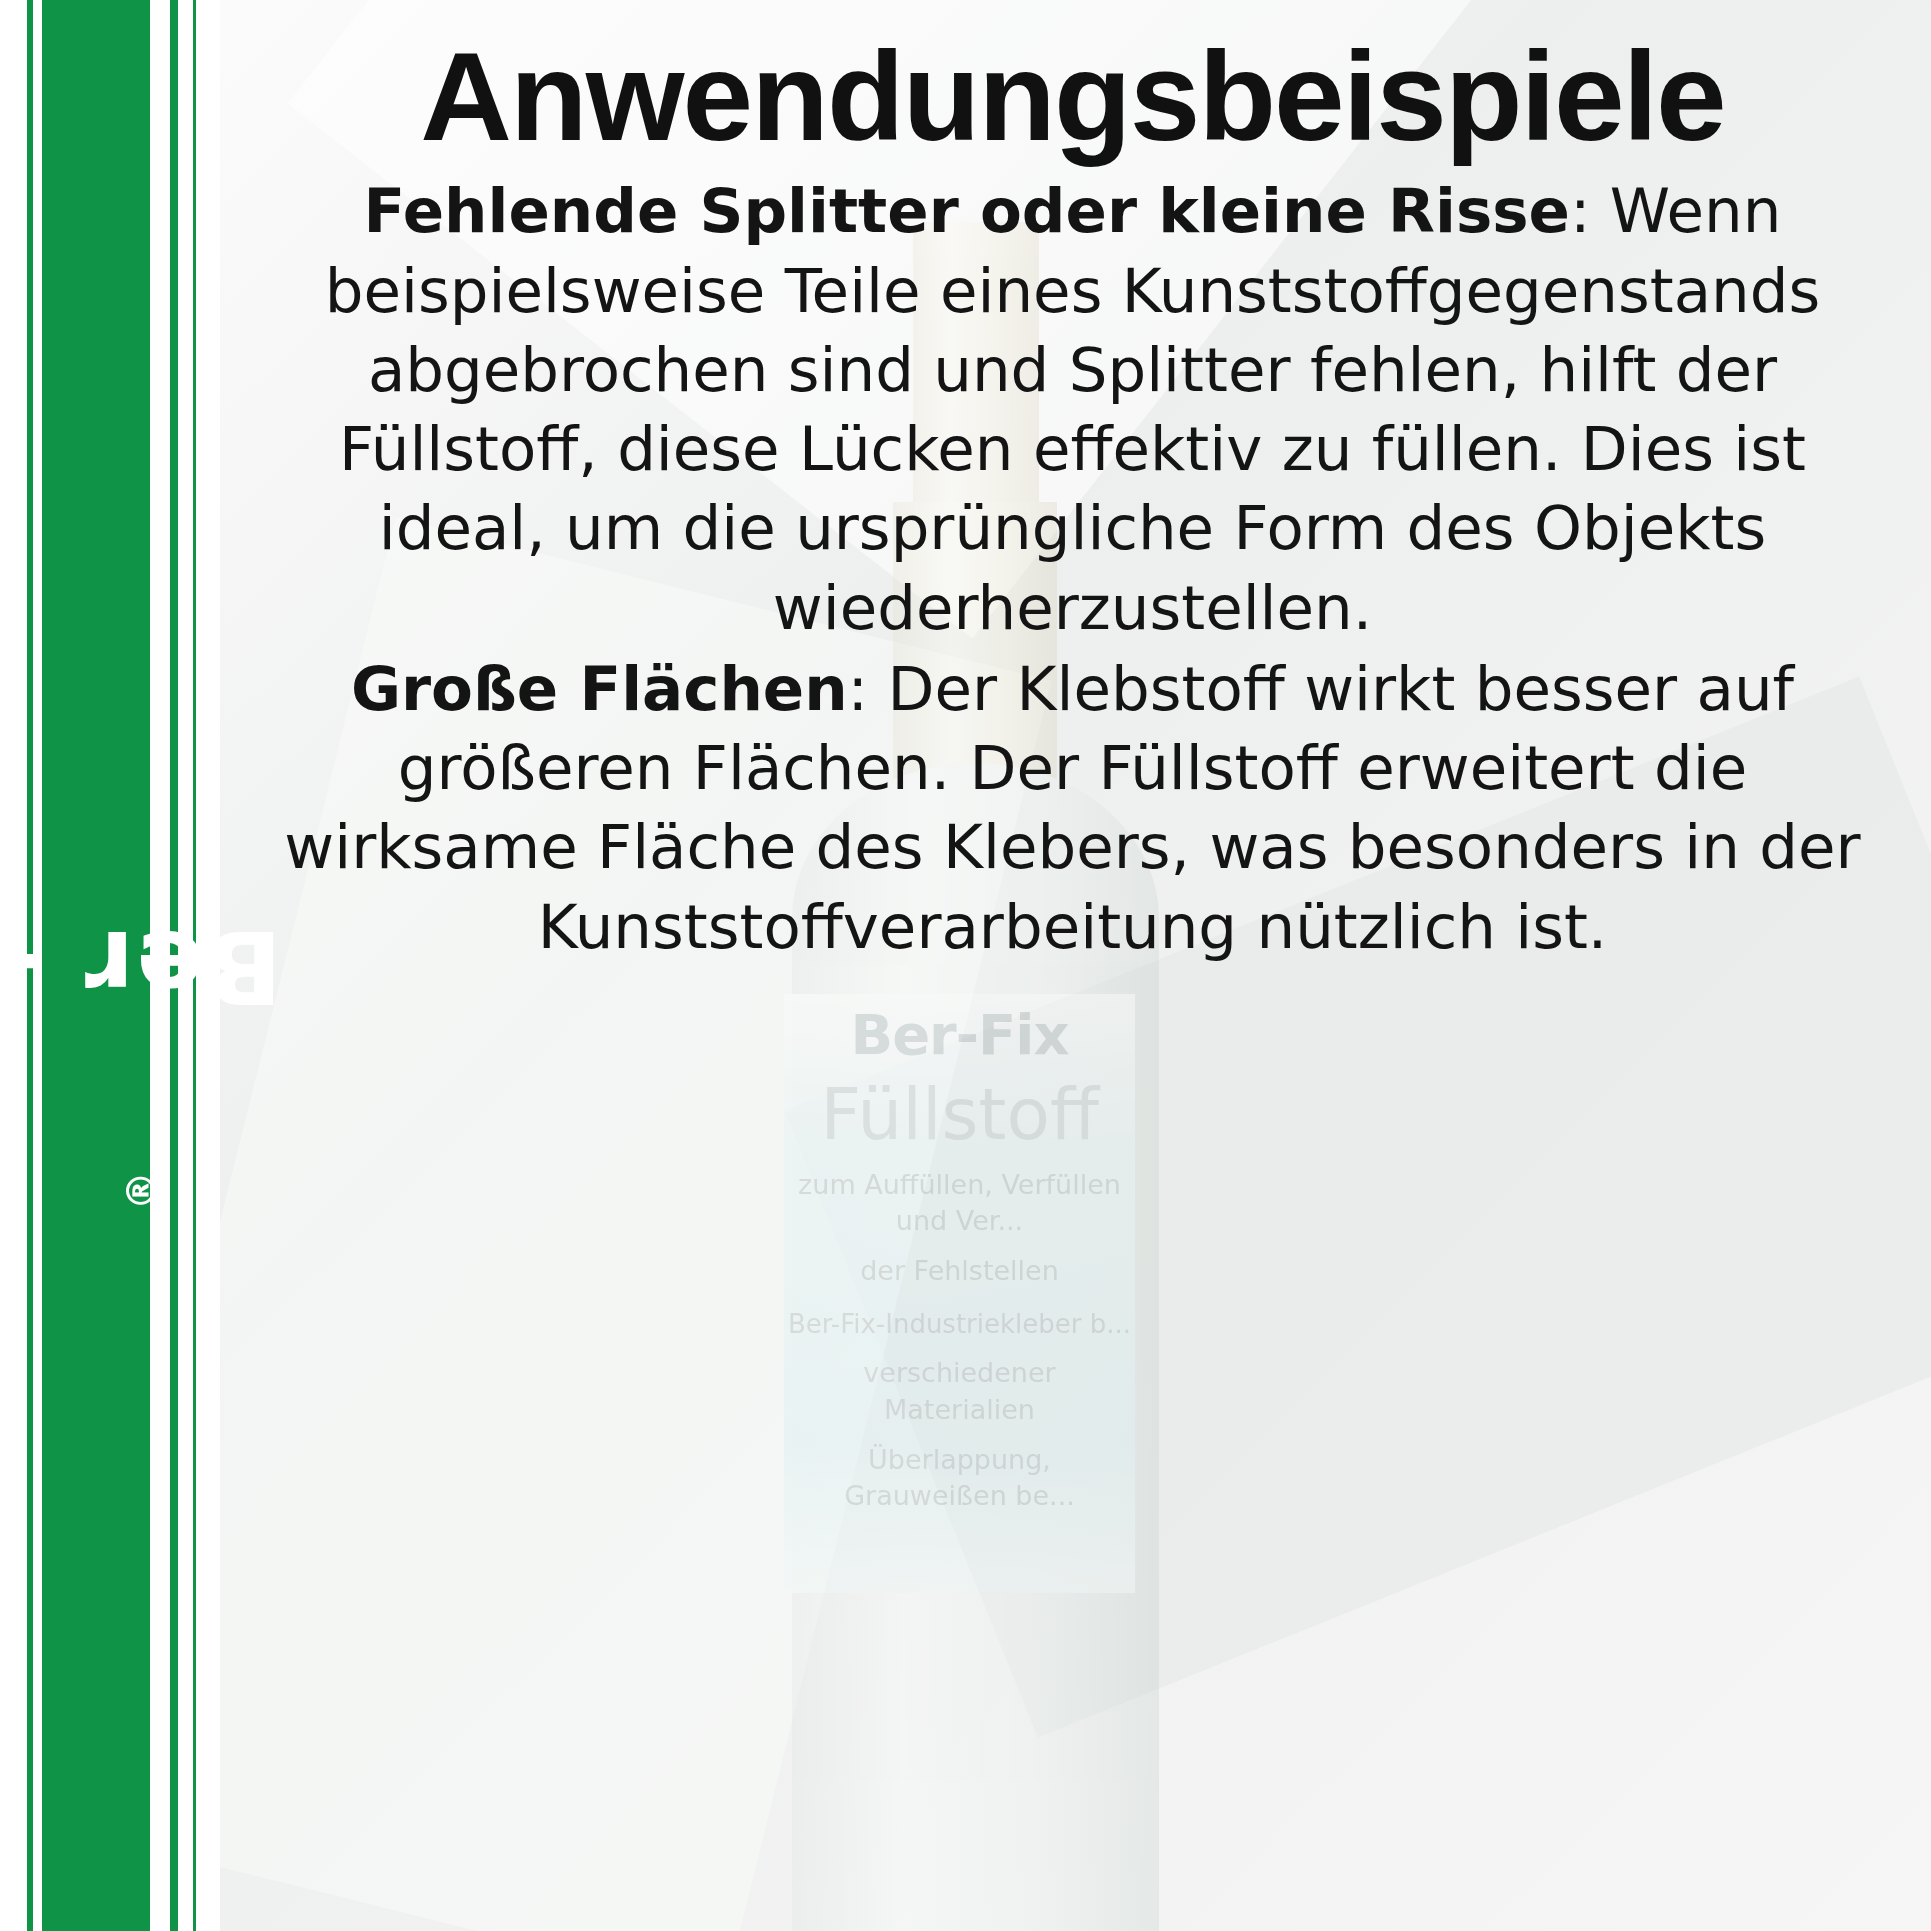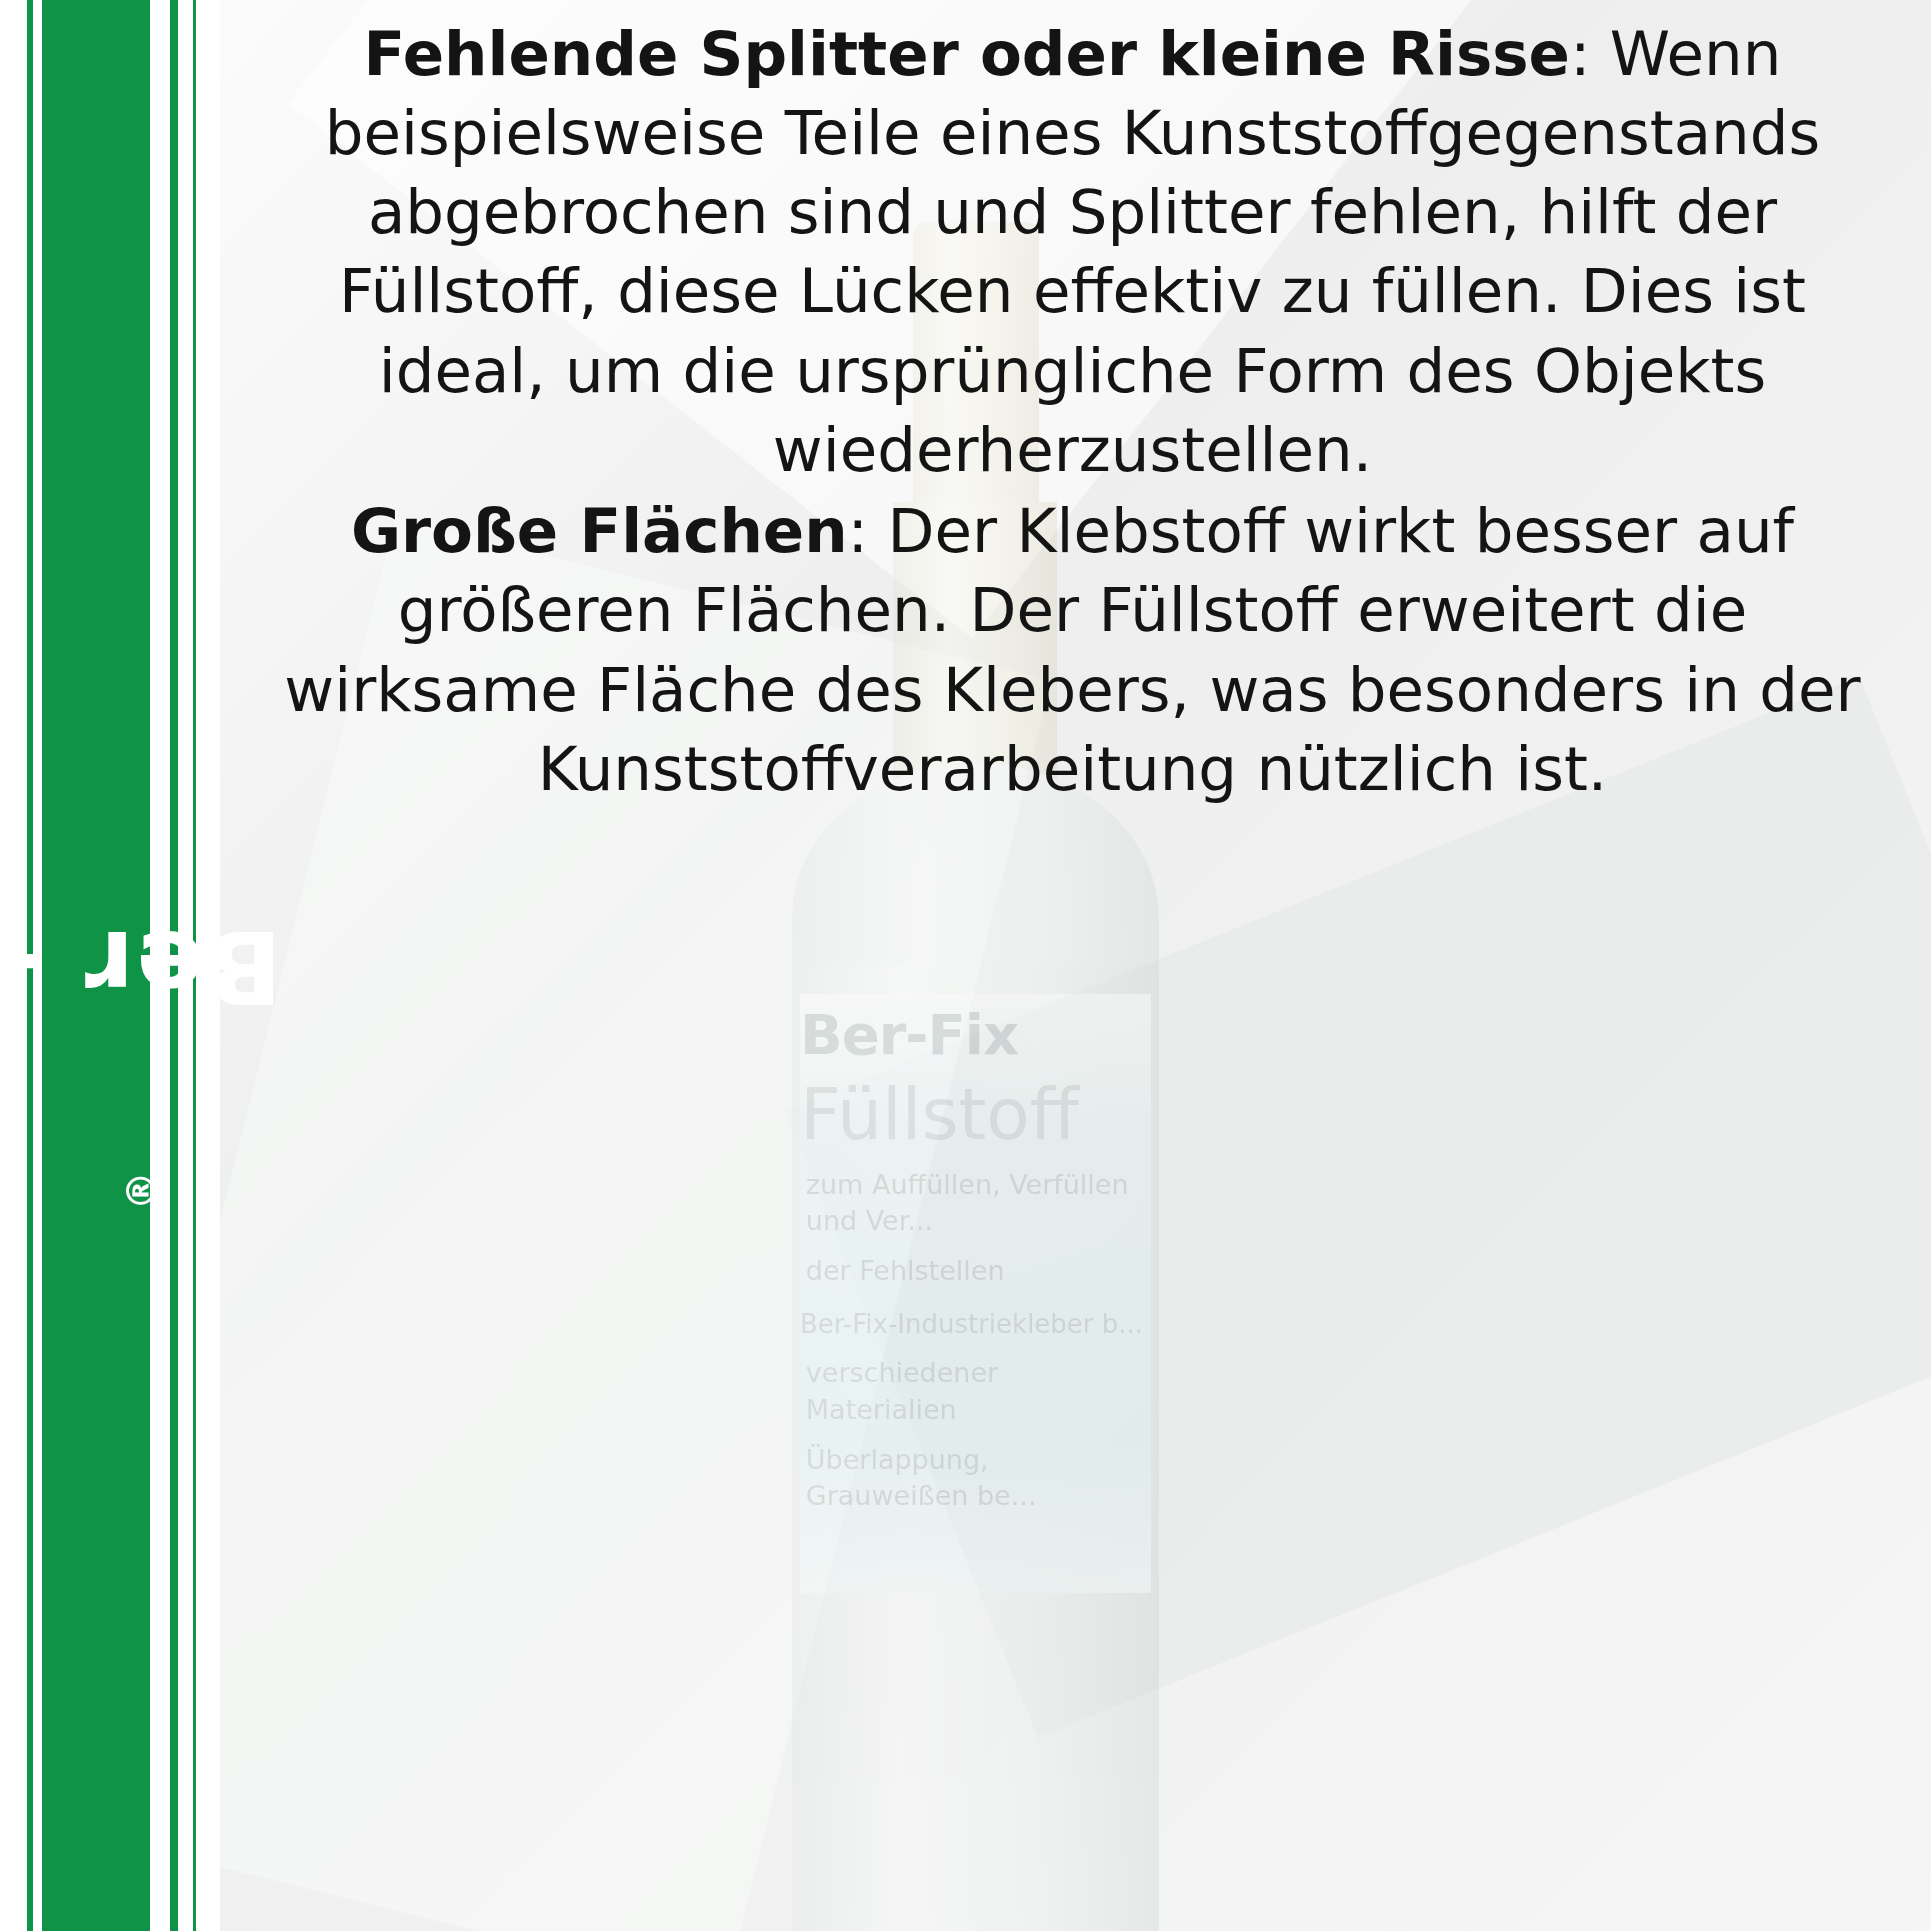"Anwendungsbeispiele" h1.headline { html: none -> <h1>Anwendungsbeispiele</h1> }
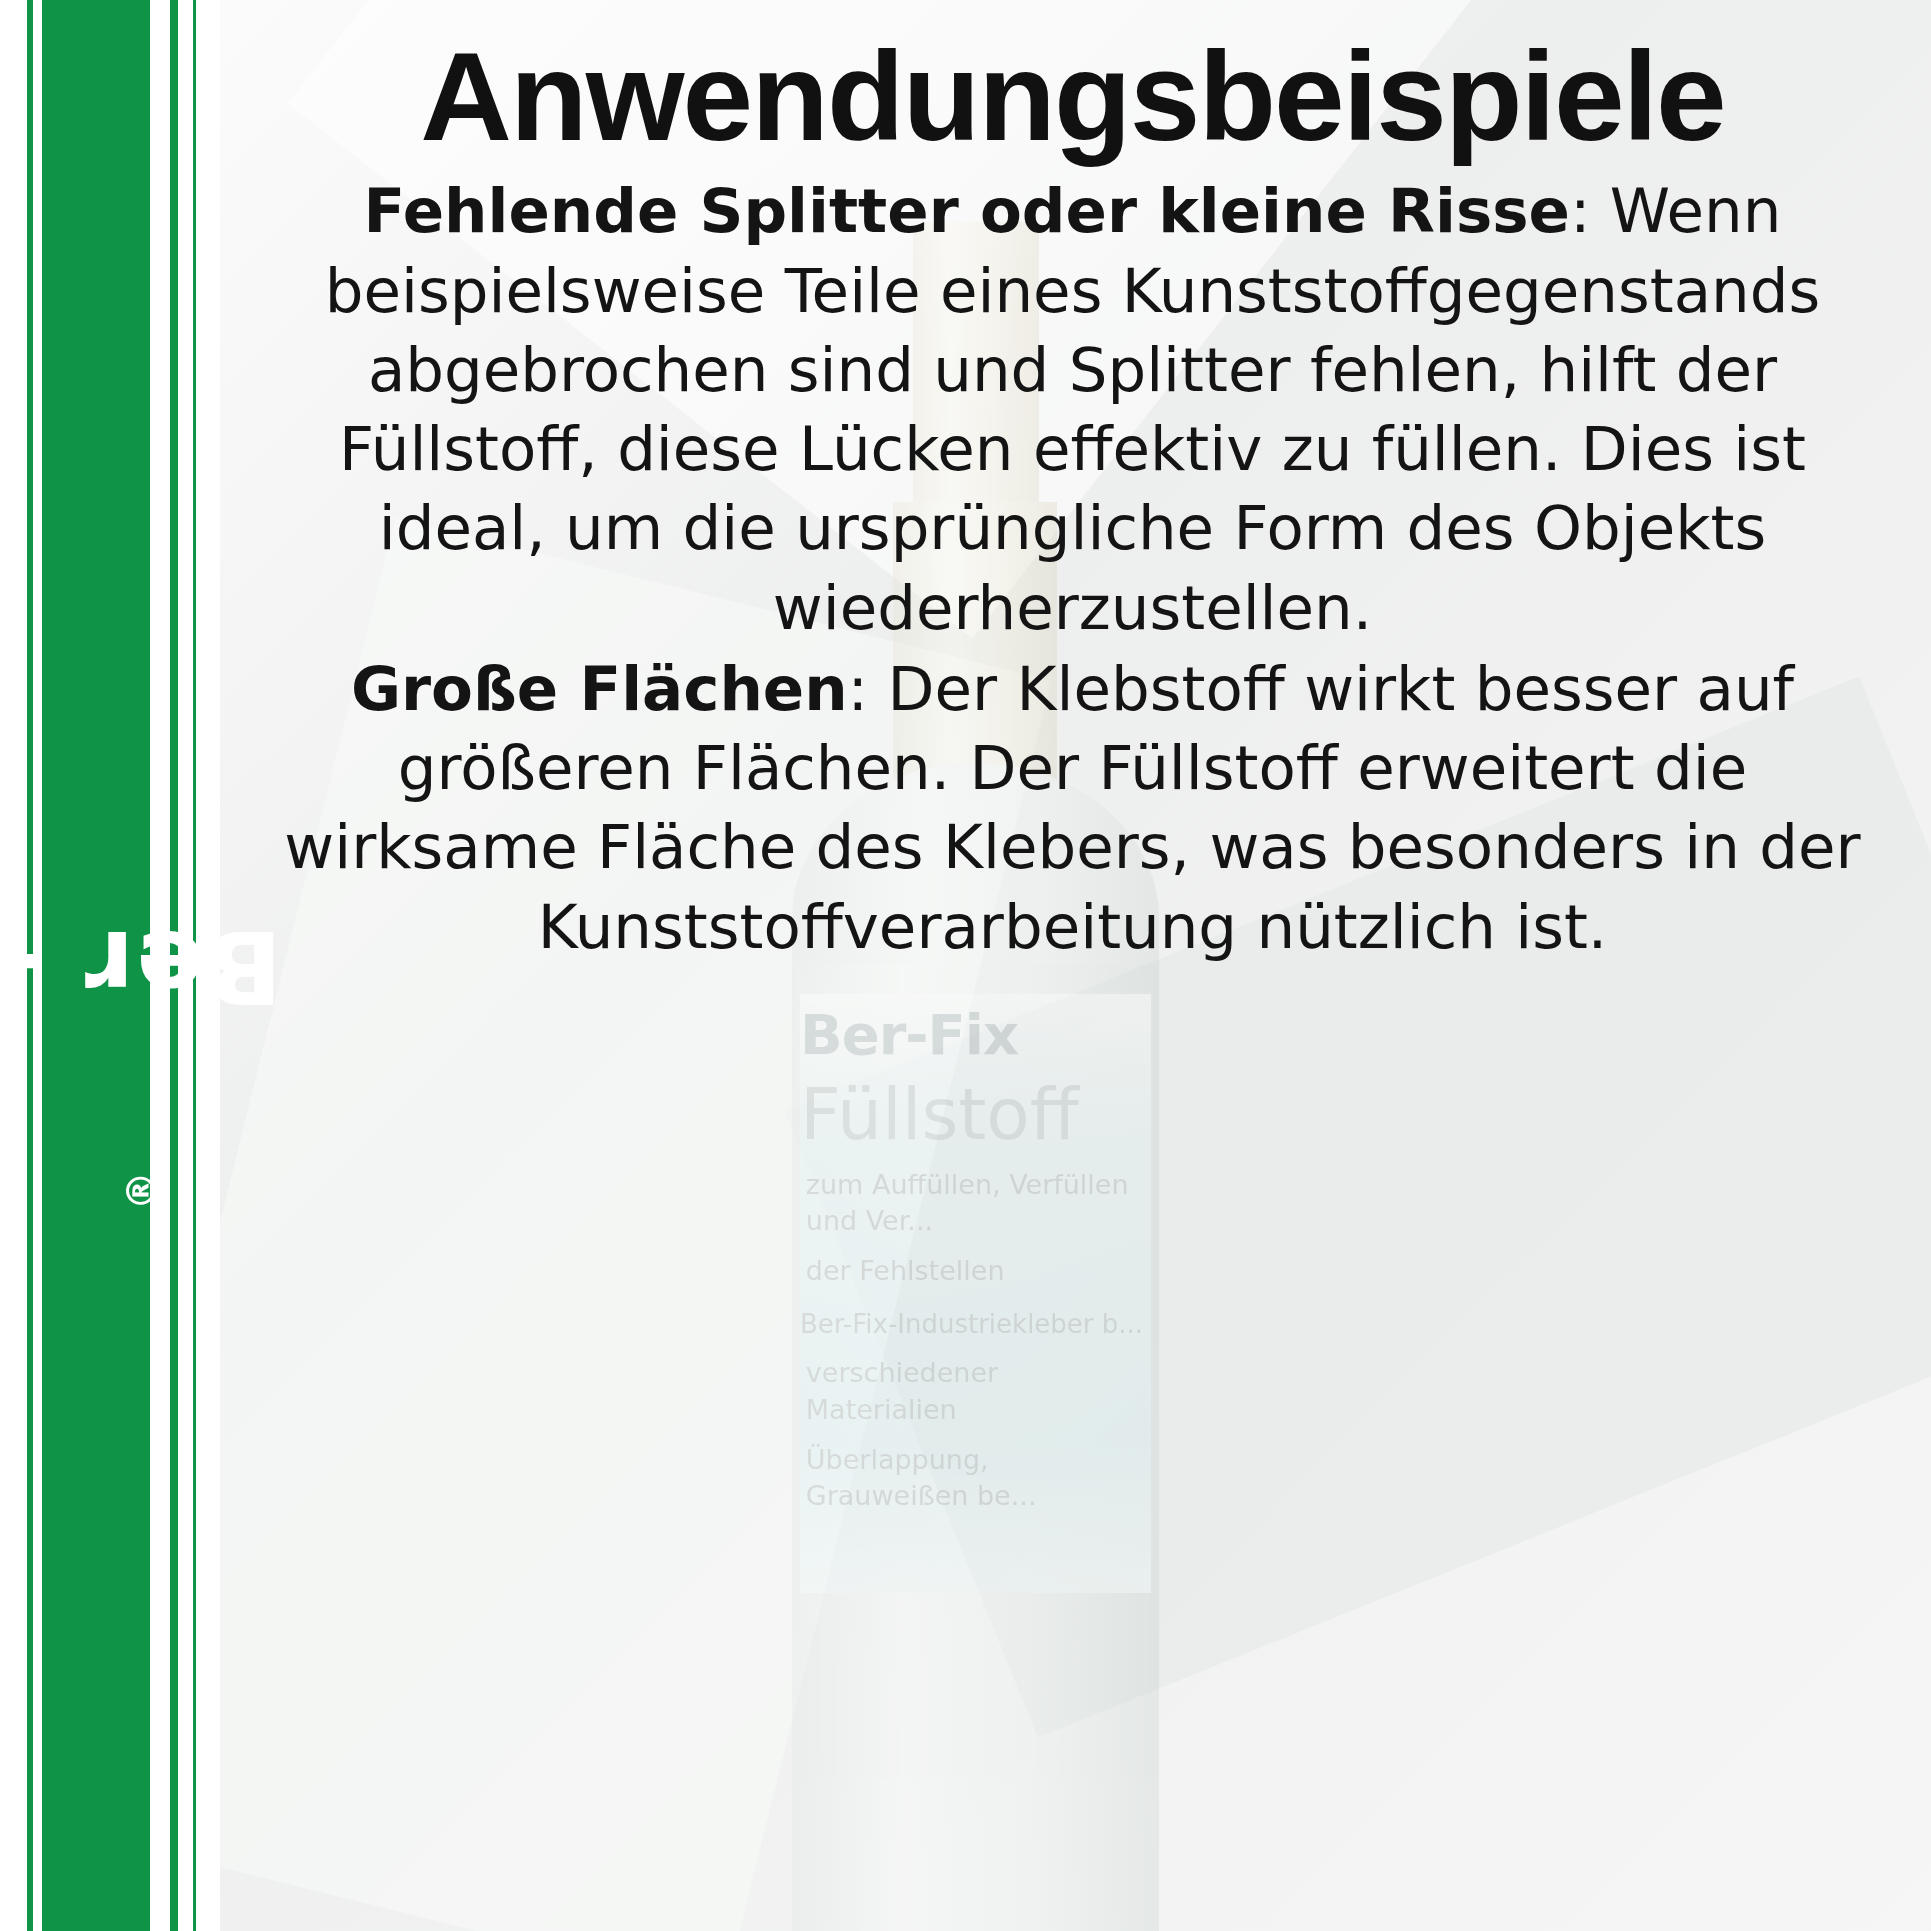"Ber-Fix" .bottle-label { left: 124px -> 108px; text-align: left -> center }
